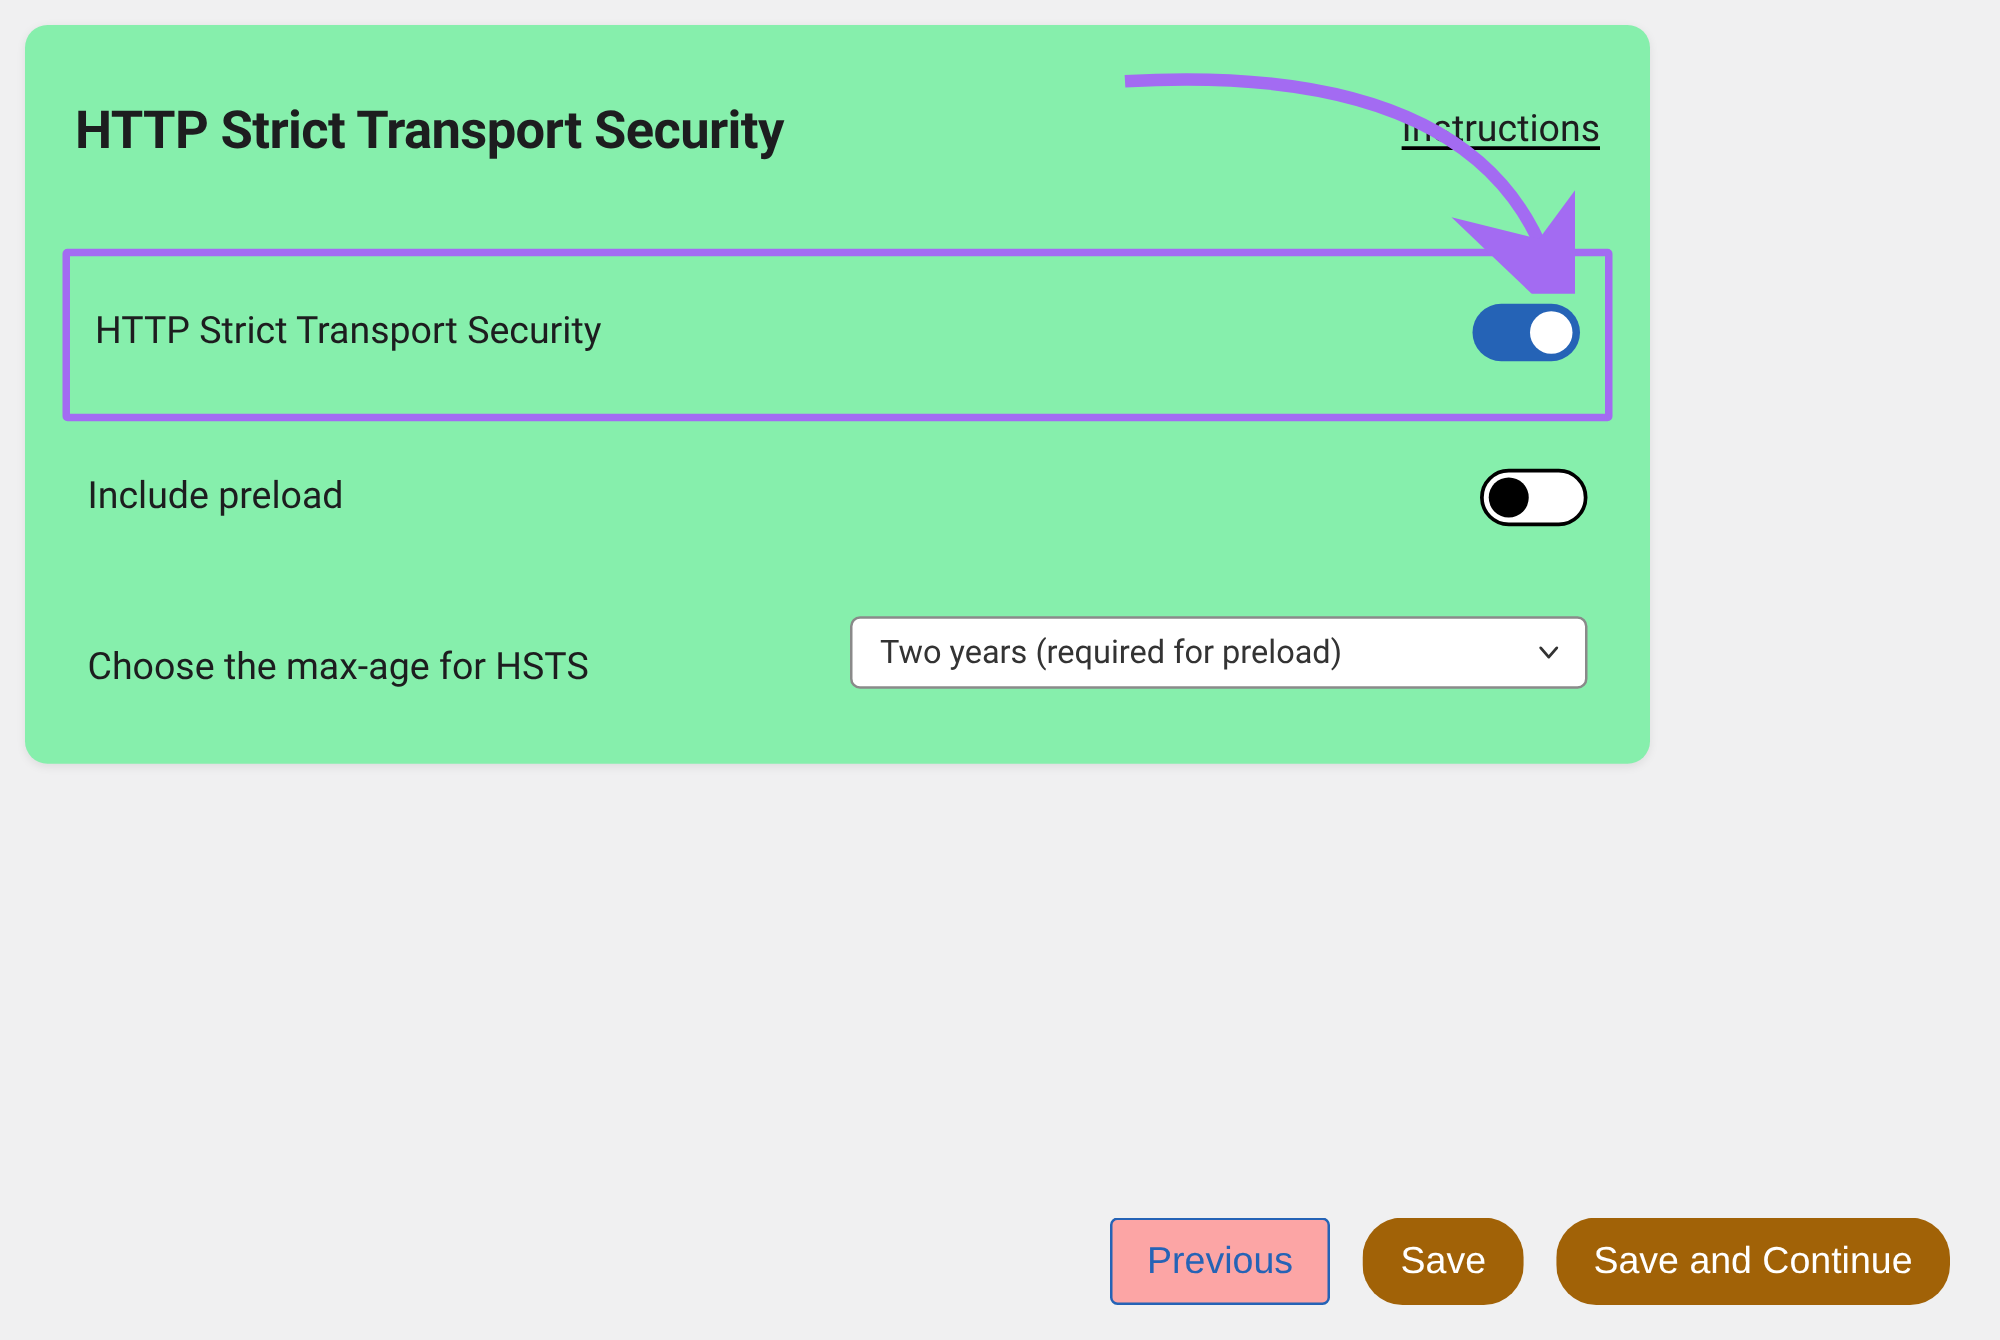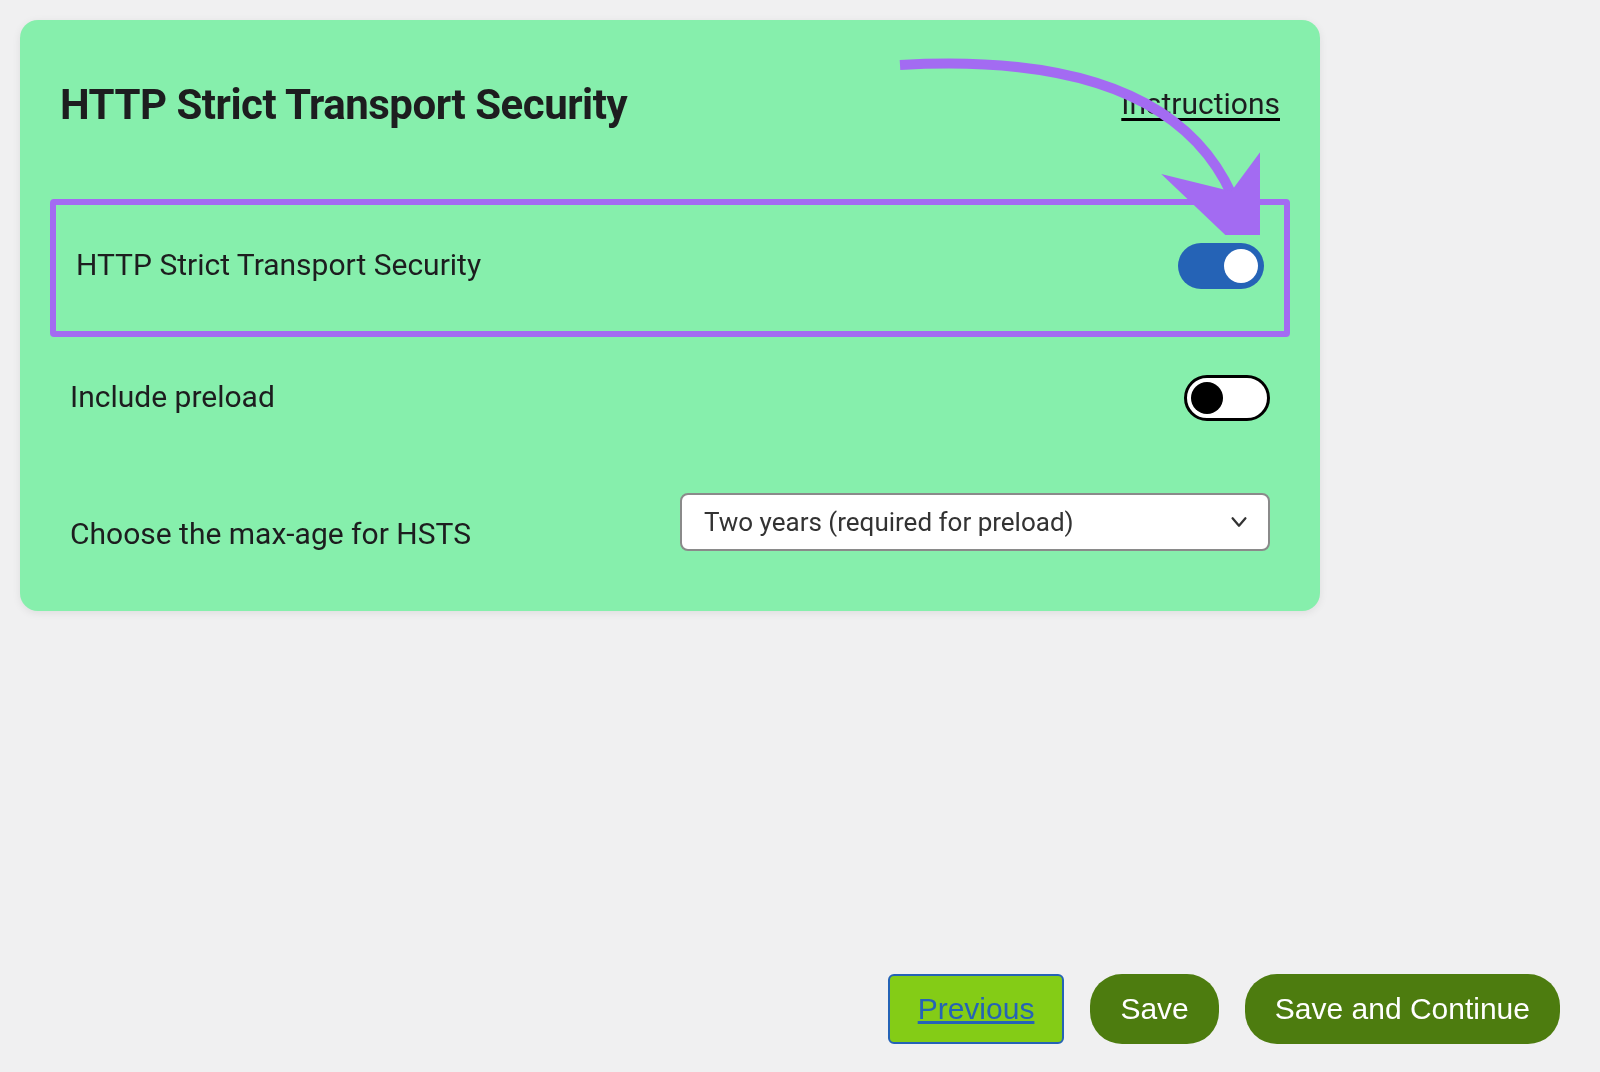"Previous" .btn-outline { background: #84cc16 -> #fca5a5; text-decoration: underline -> none }
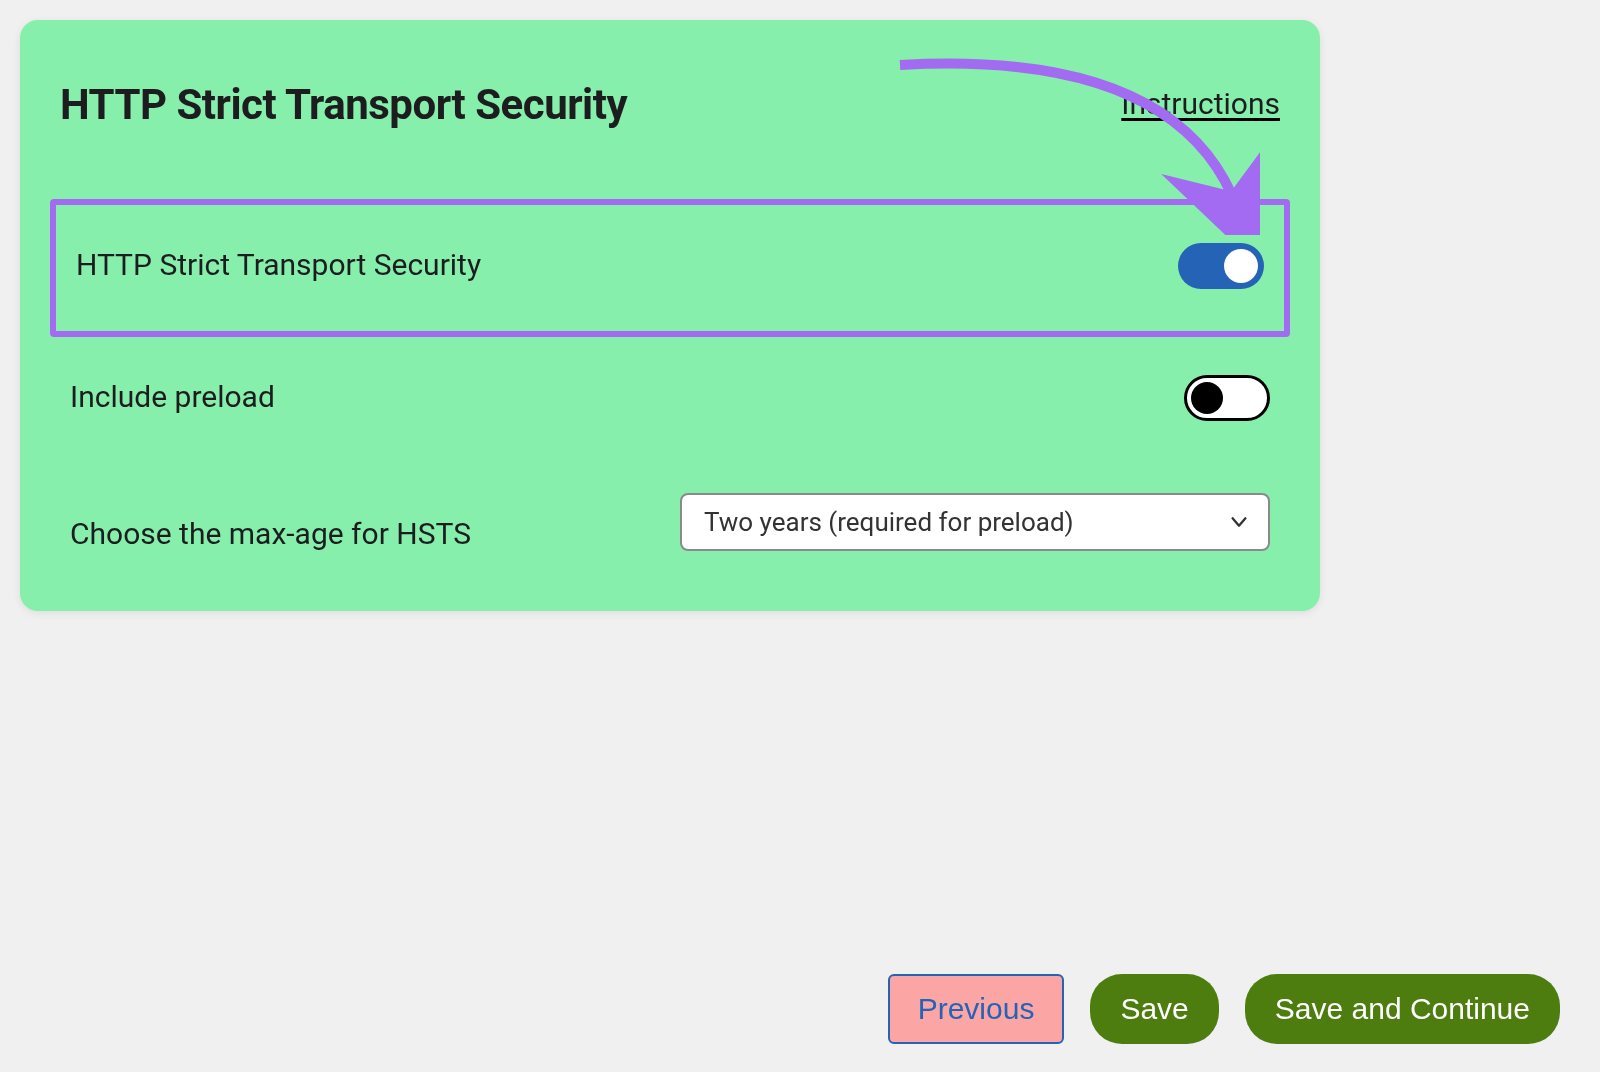"Save" .btn-primary { background: #4d7c0f -> #a16207 }
